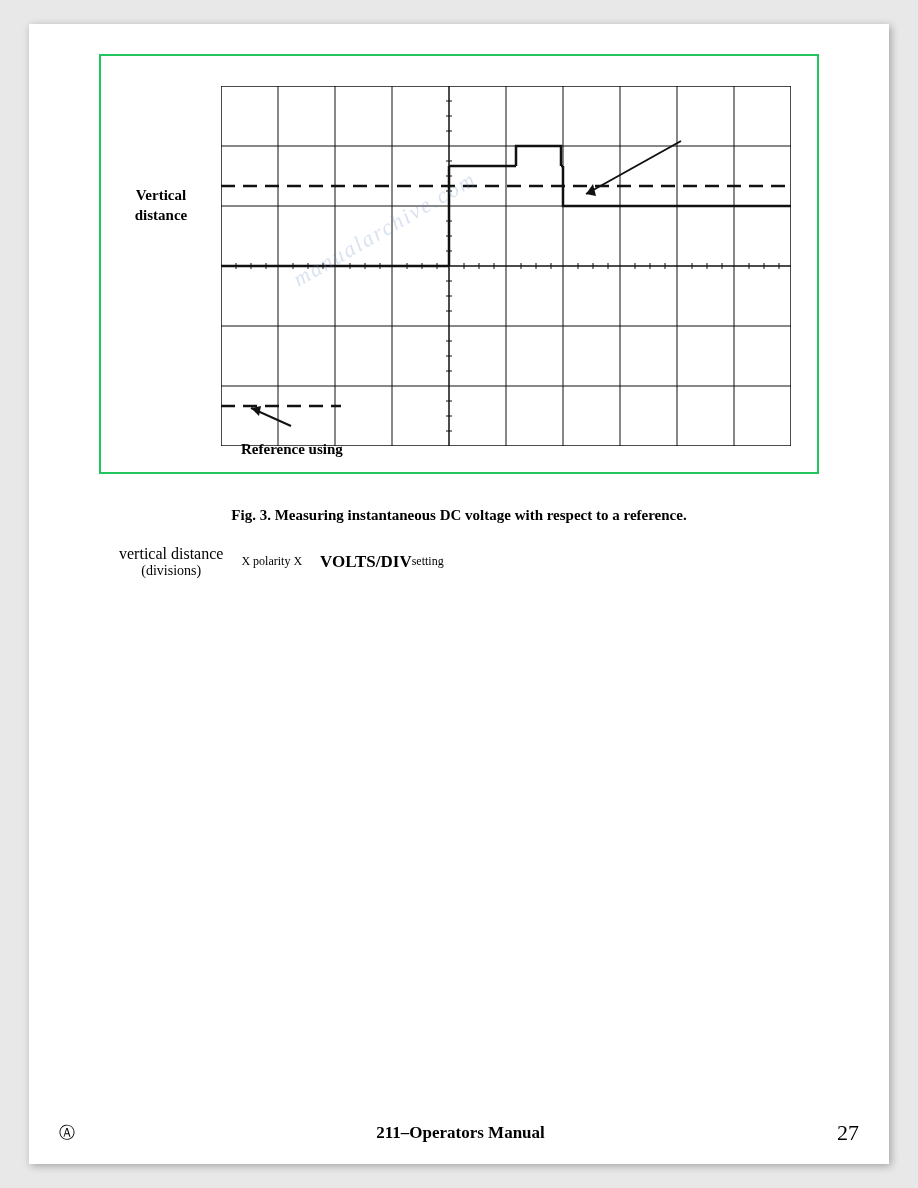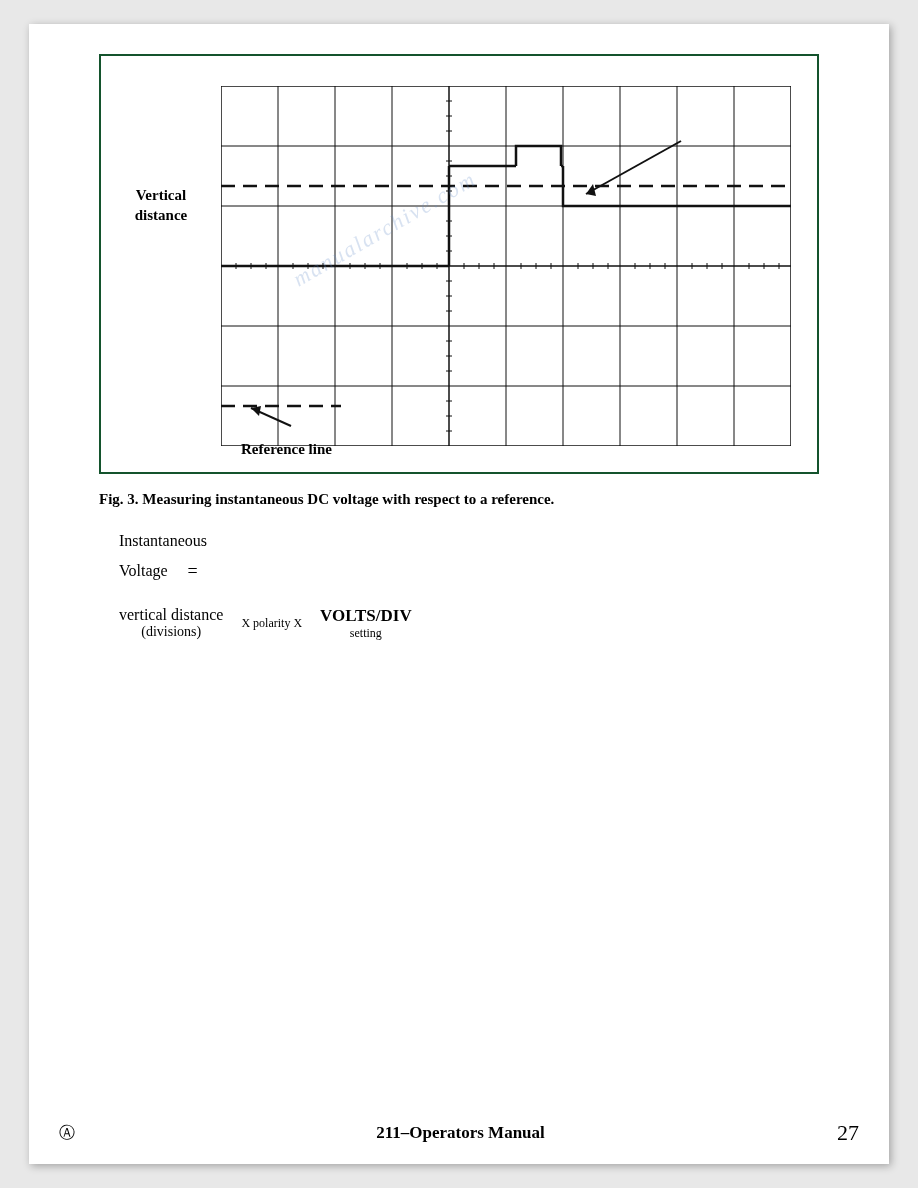"Vertical" .figure-container { border: 2px solid #14532d -> 2px solid #22c55e; margin: 0 auto 14px auto -> 0 auto 30px auto }
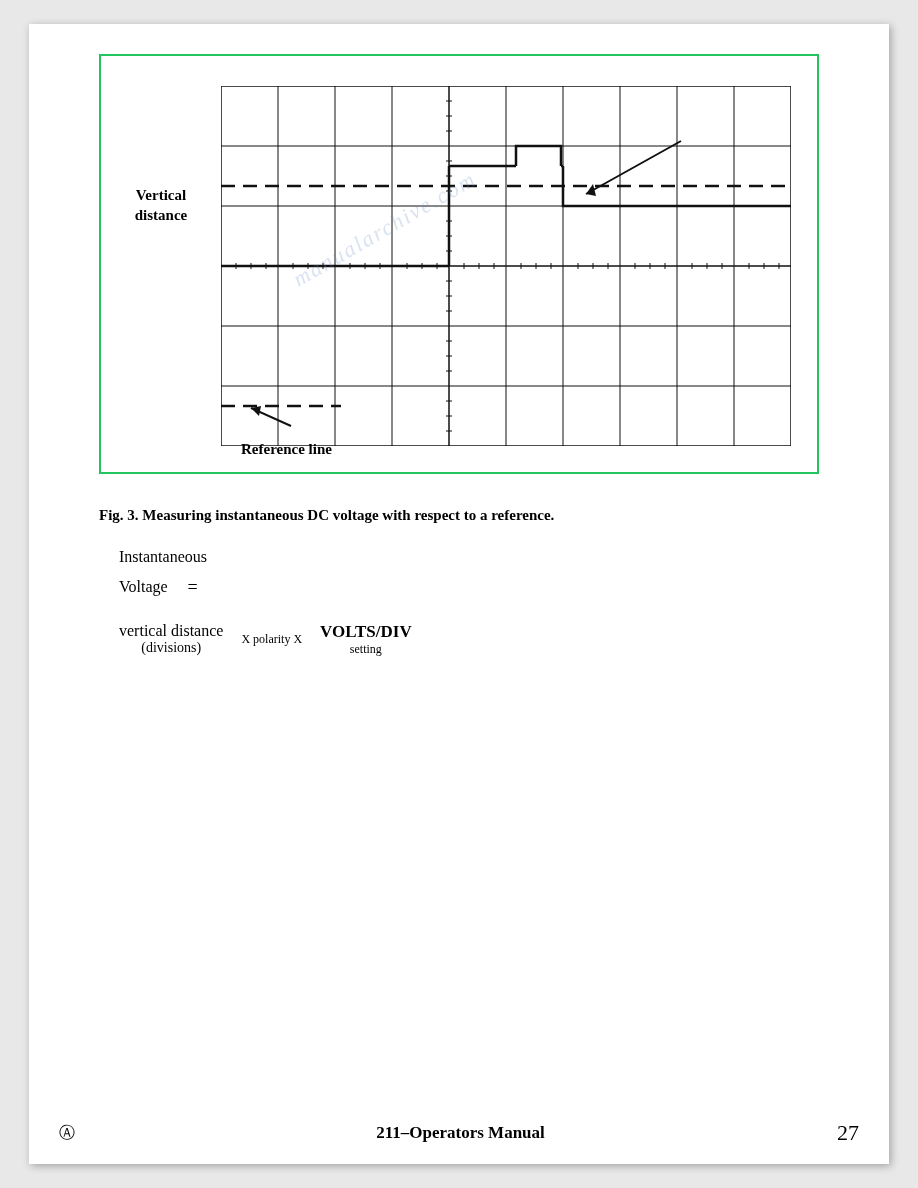"Reference line" div.reference-label { text: line -> using }
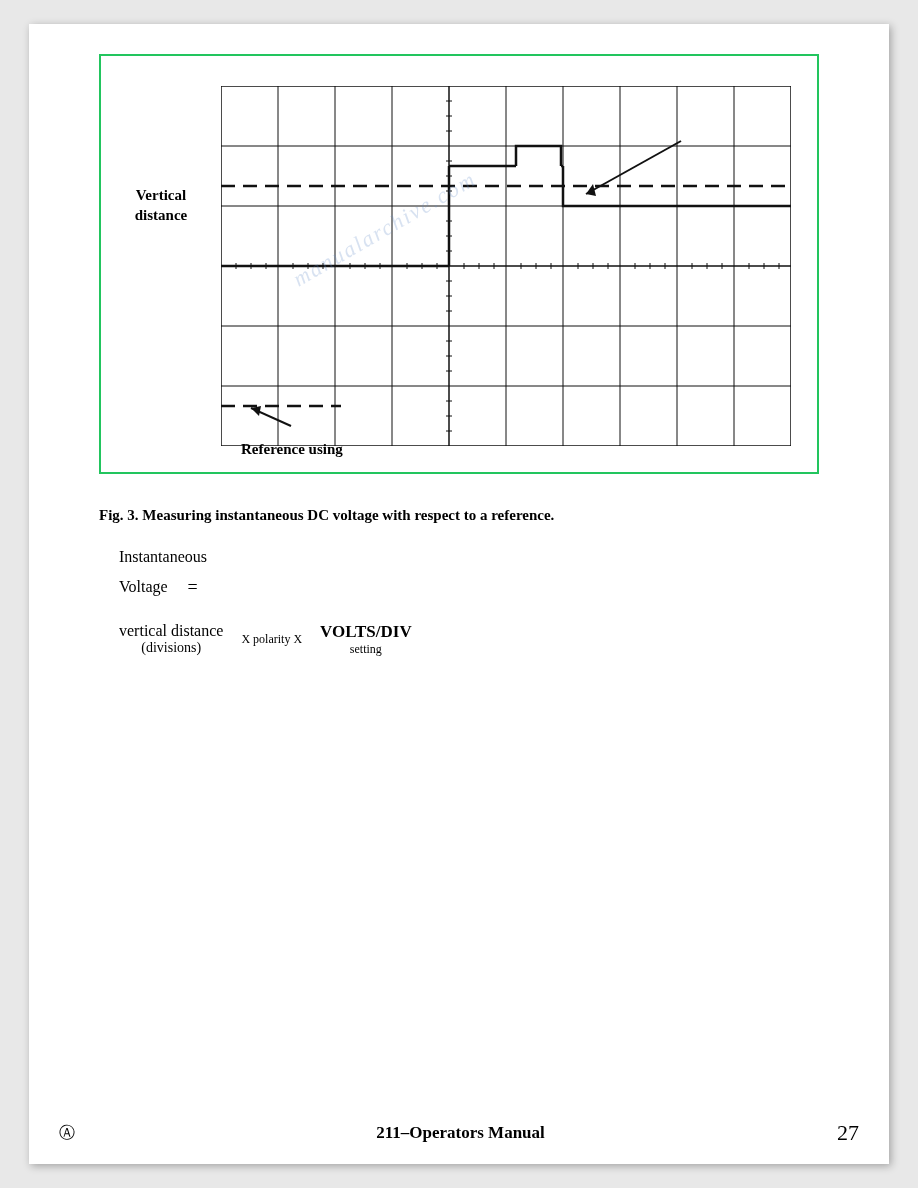"Fig. 3. Measuring instantaneous DC" .fig-caption { text-align: none -> center }
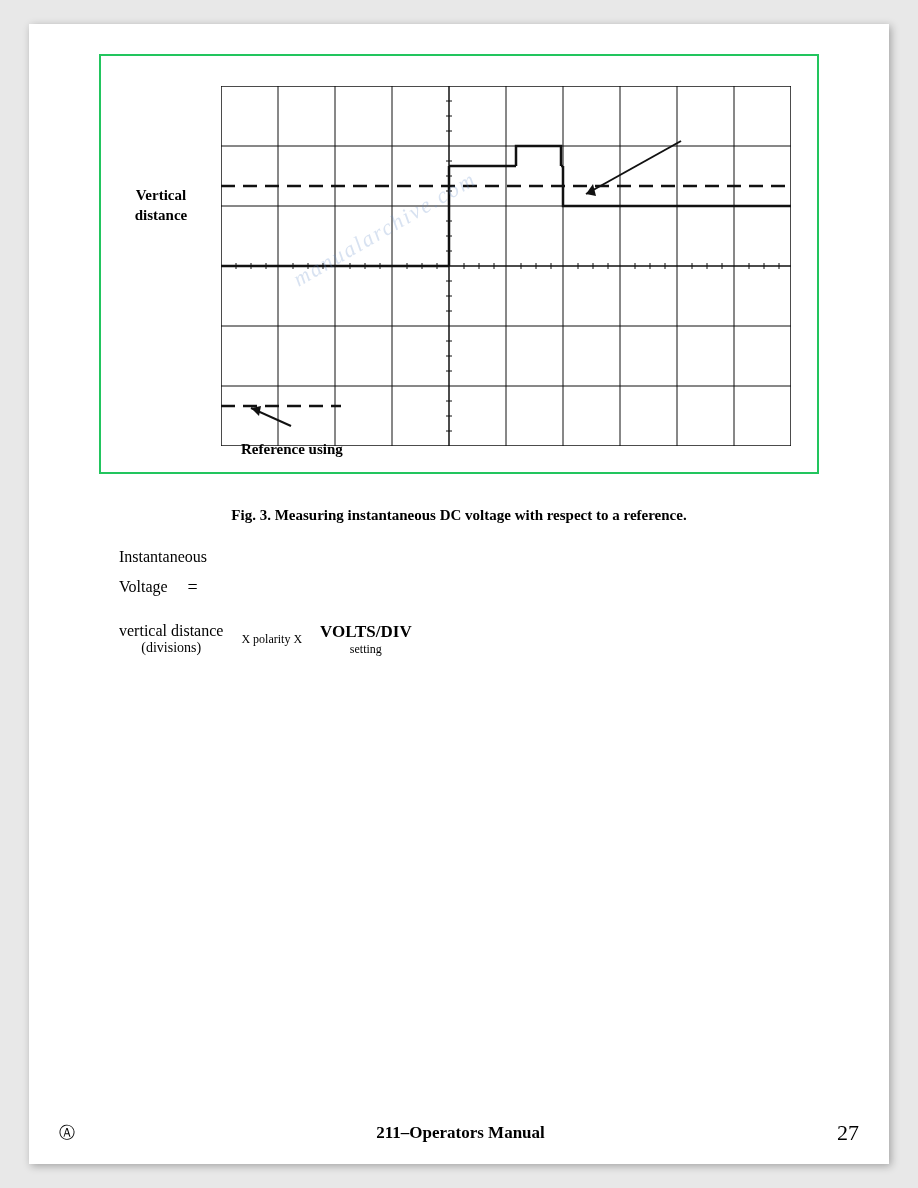"Instantaneous" div.formula-section { html: <div> <div>Instantaneous</div> <div> <span>Voltage</span> <span>=</span> </div> </div> -> none }
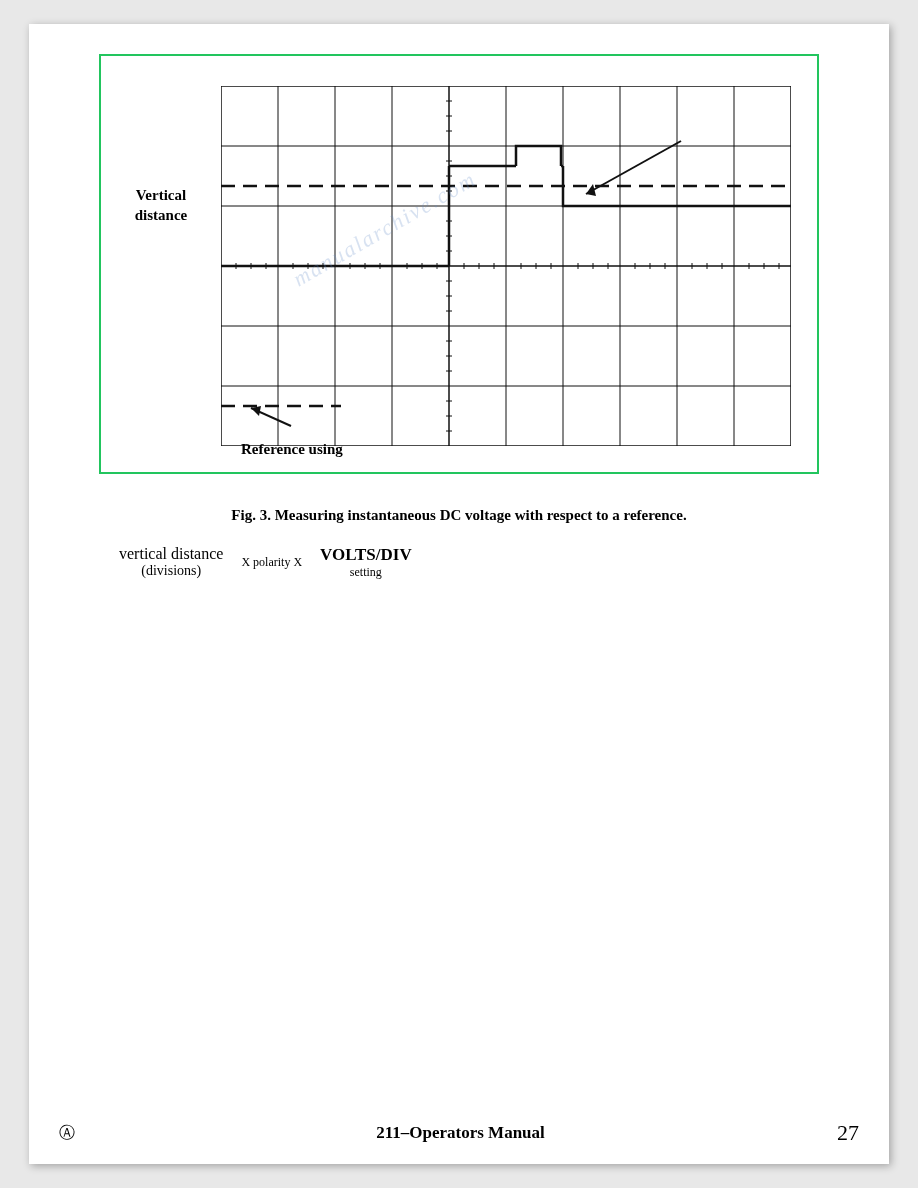"VOLTS/DIV" .volts-div-block { flex-direction: column -> row }
